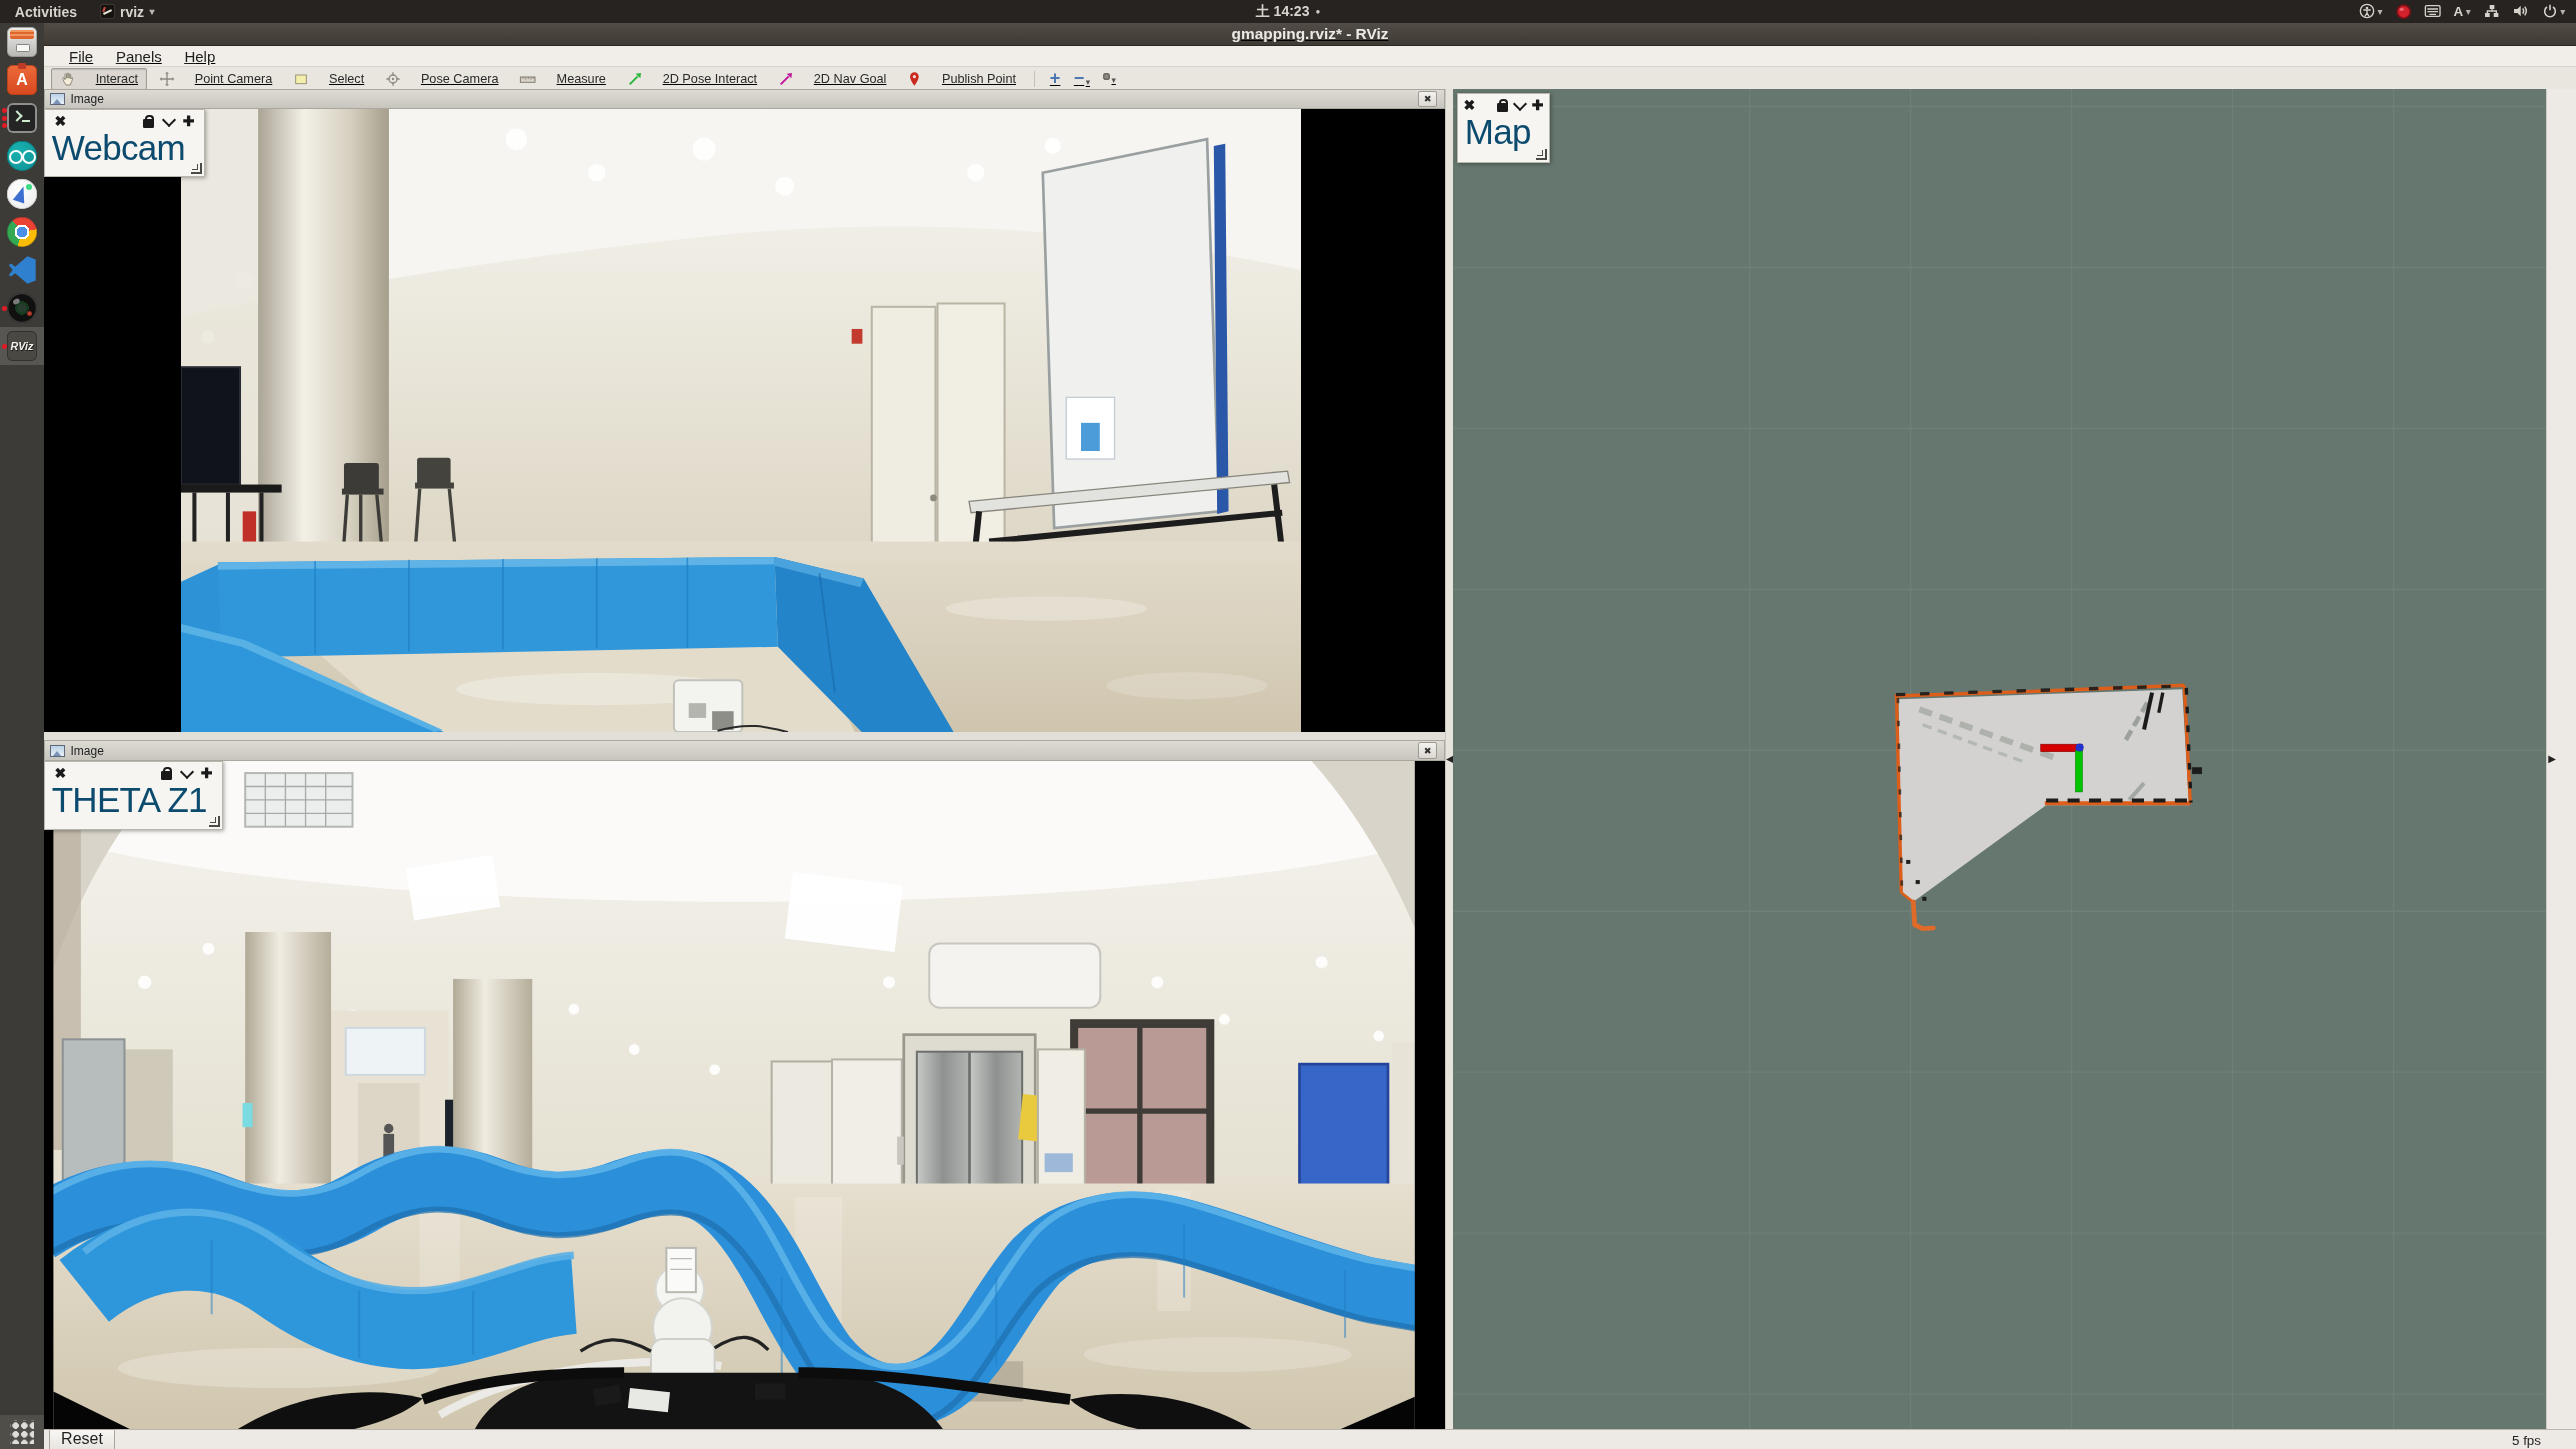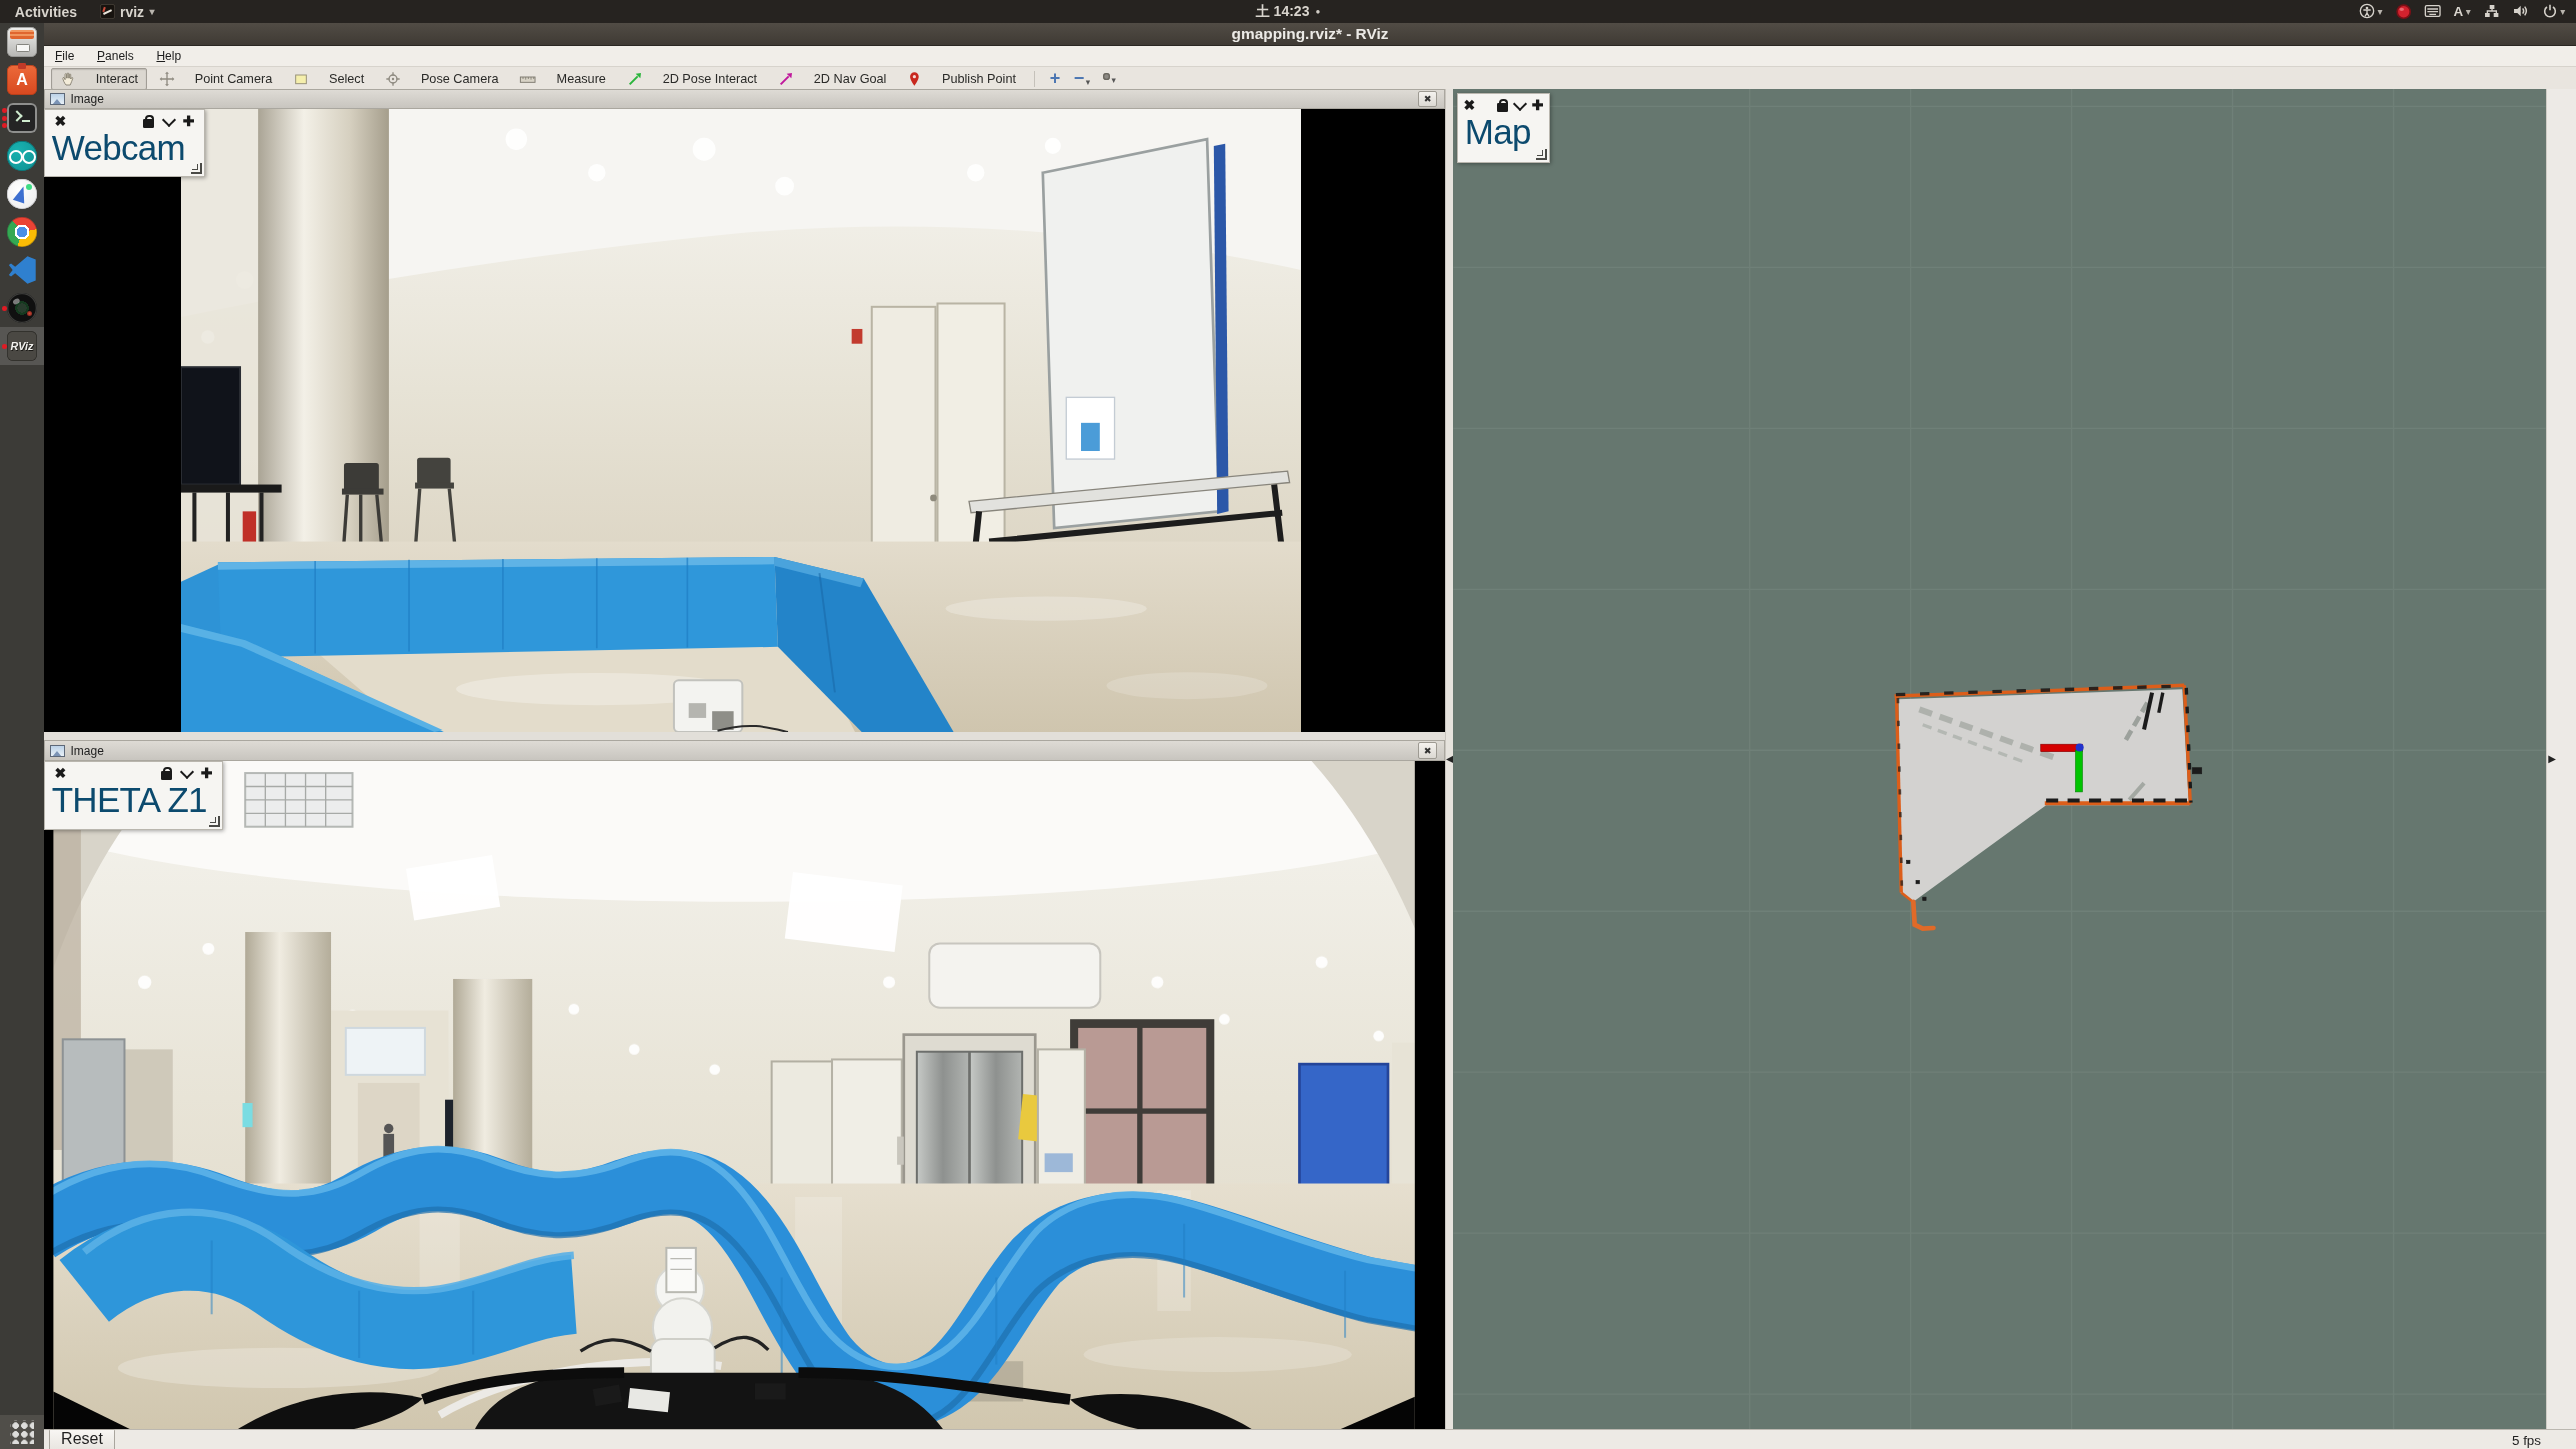"gmapping.rviz* - RViz" .rviz-window { text-decoration: none -> underline }
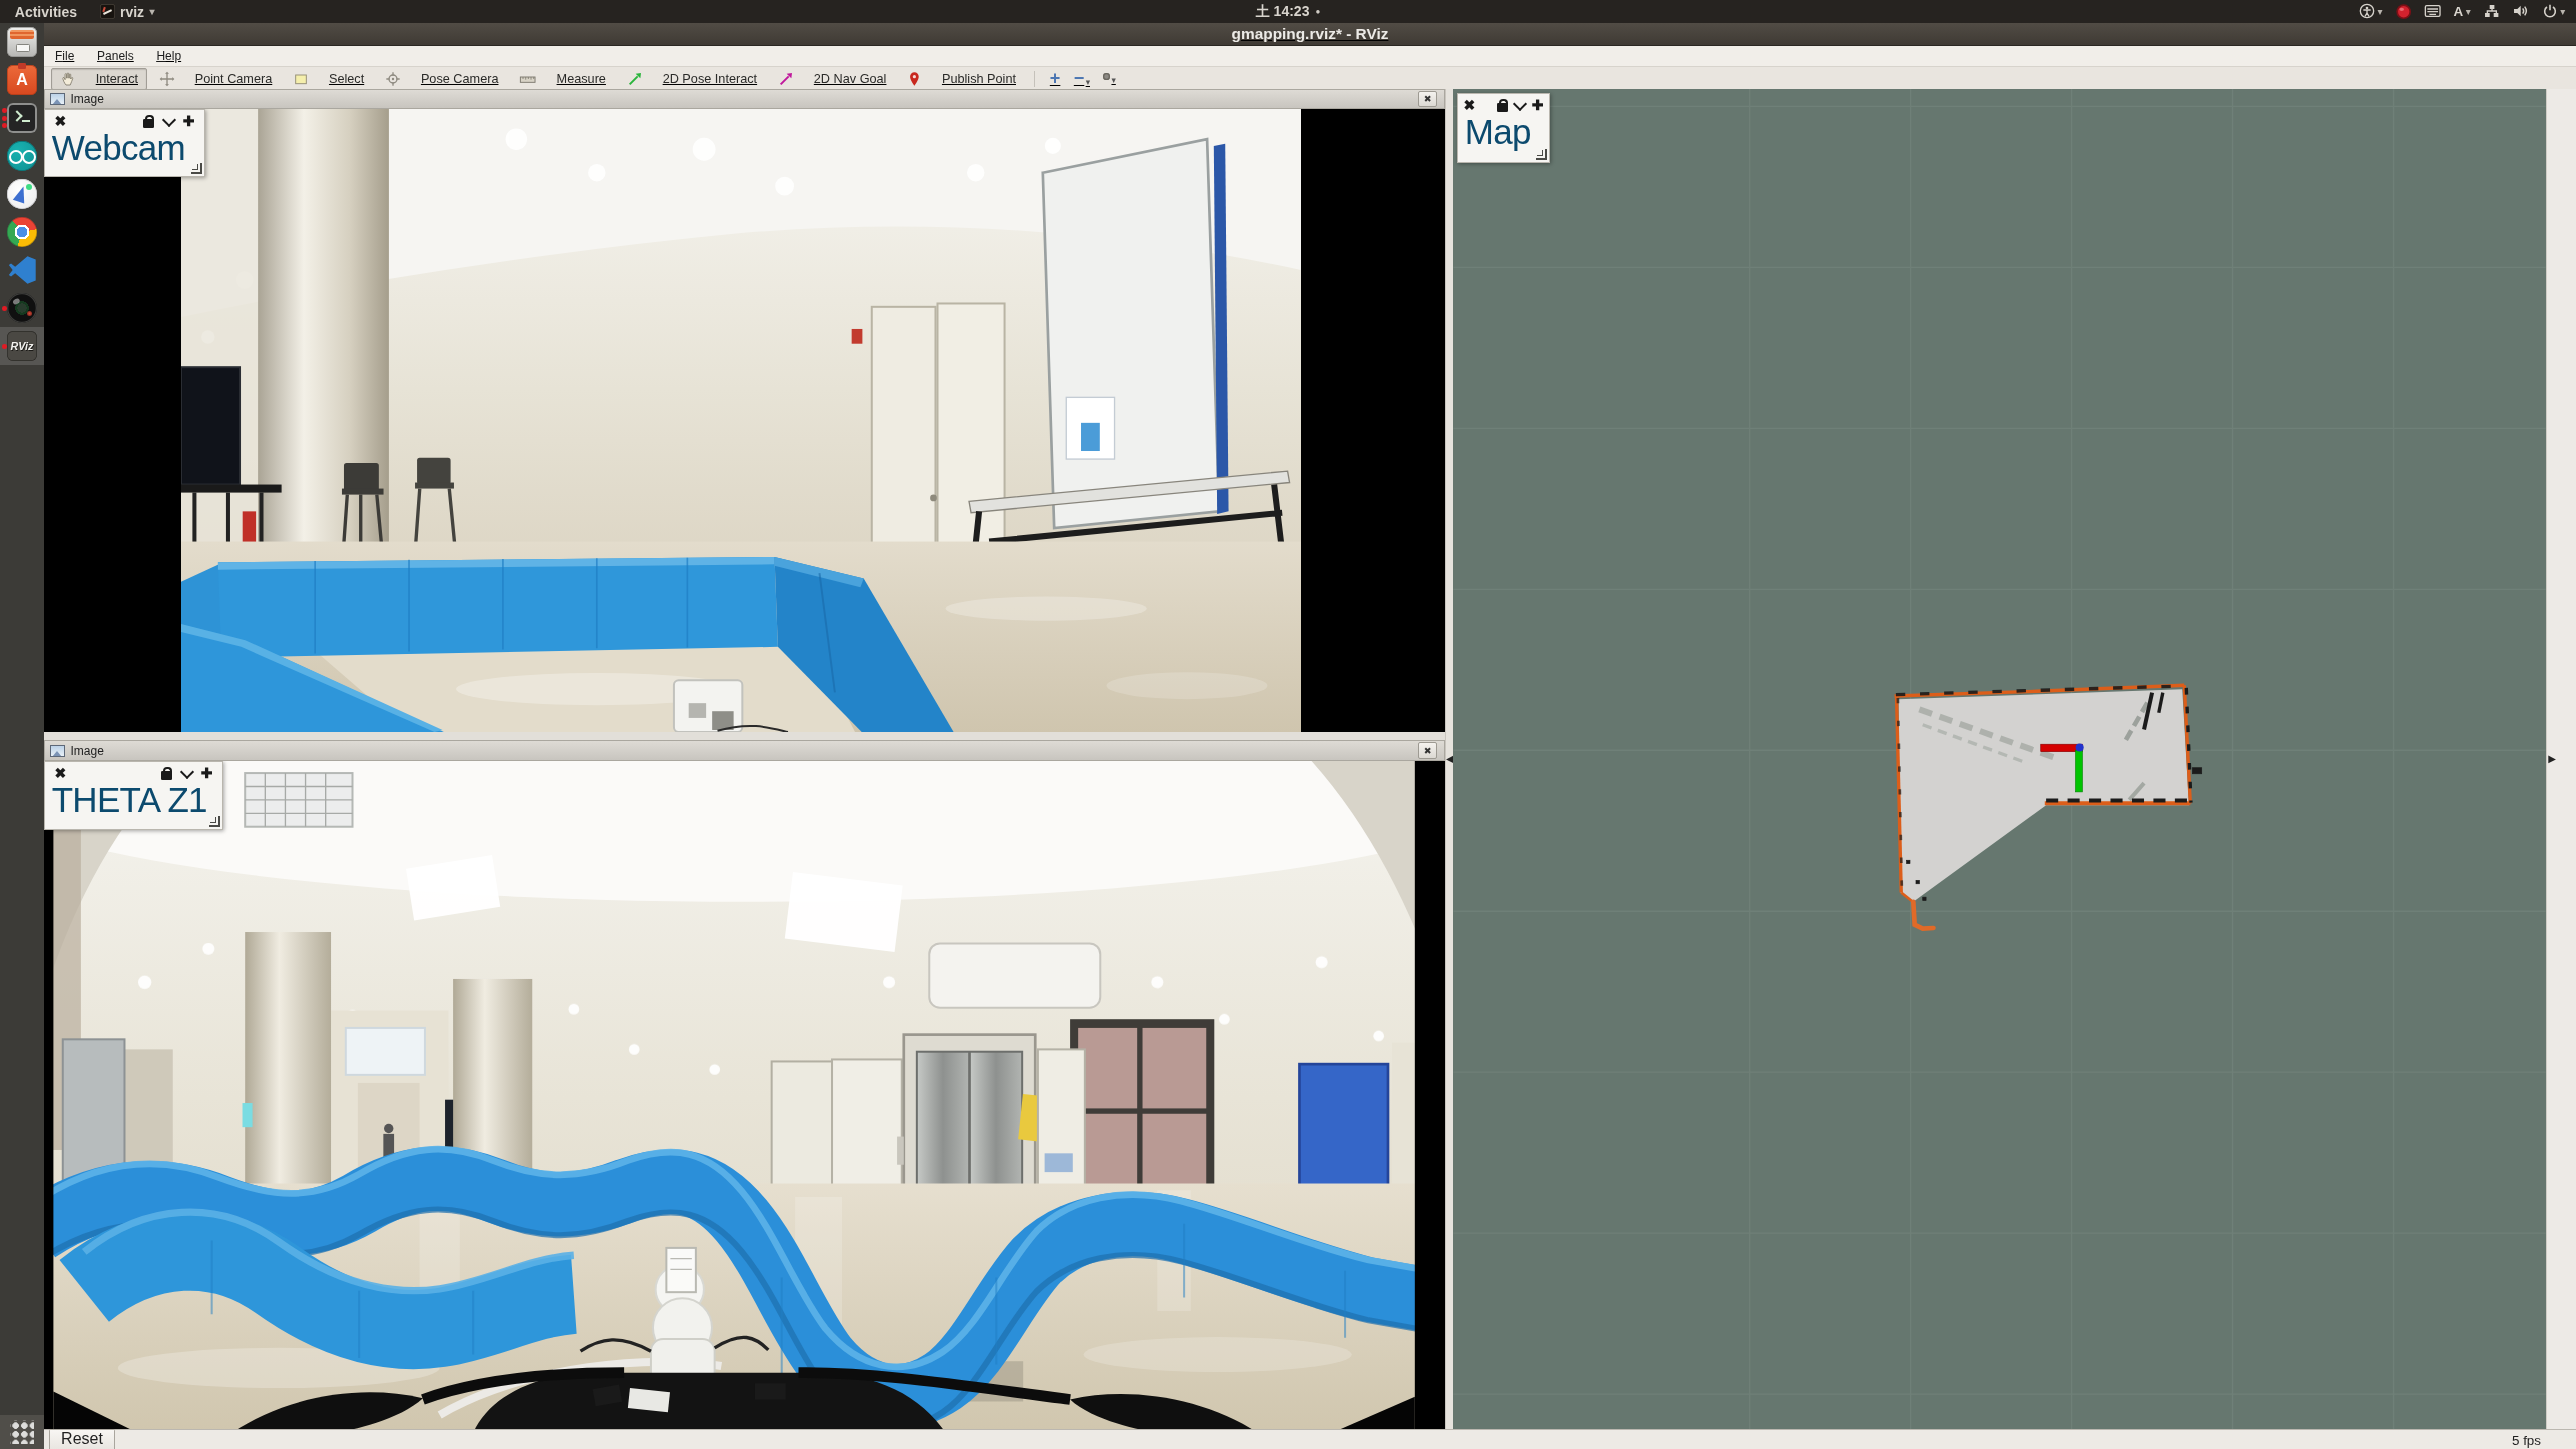"File" .menubar { font-size: 12px -> 15px; padding-left: 3px -> 17px }
